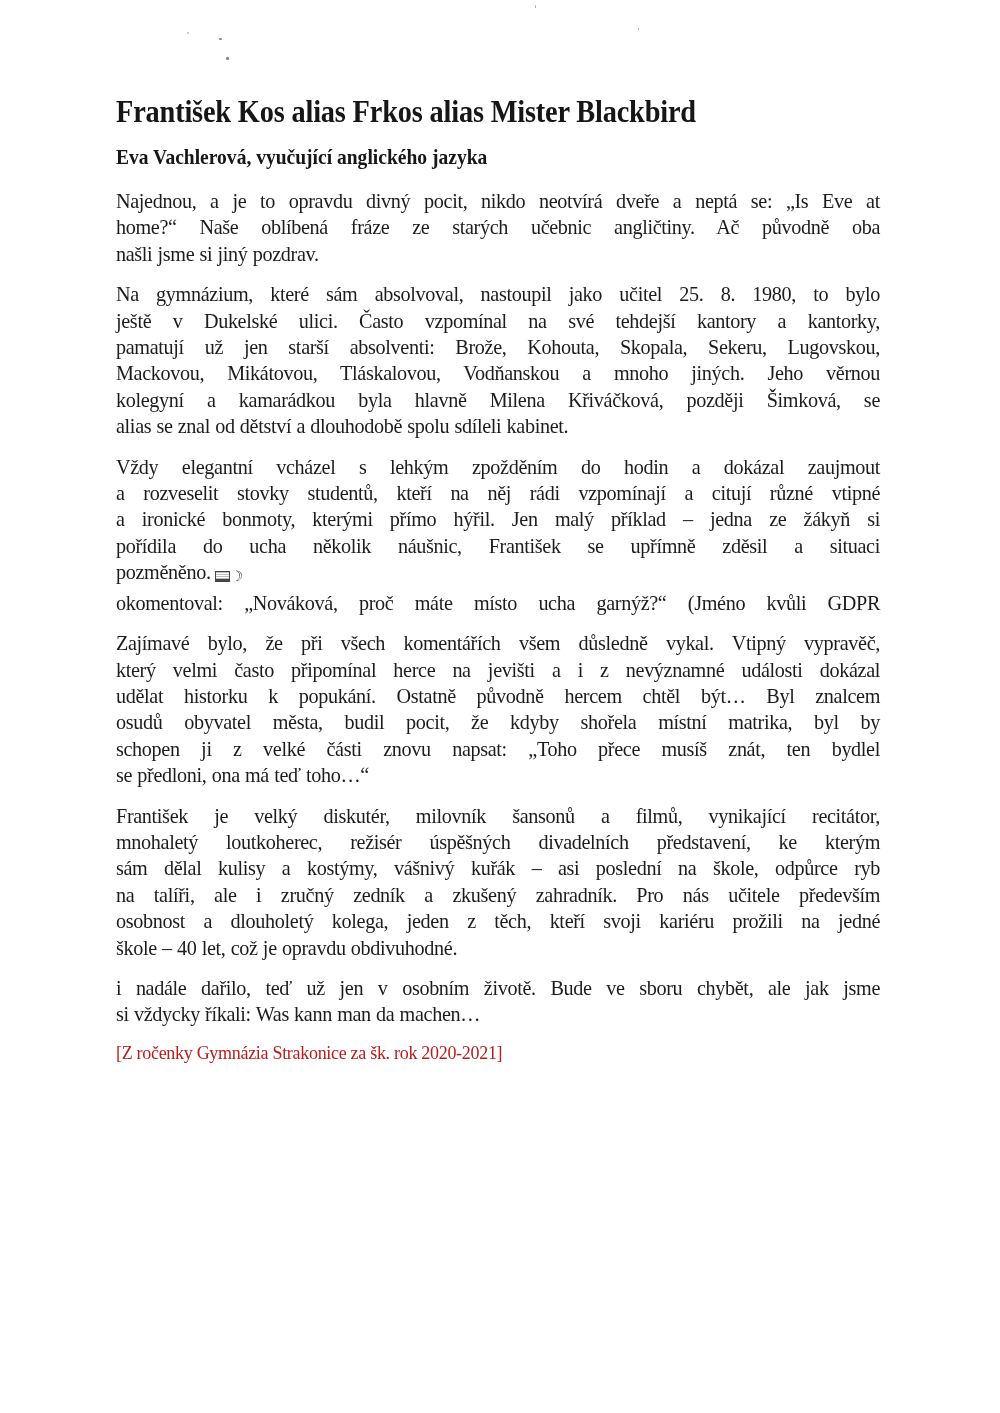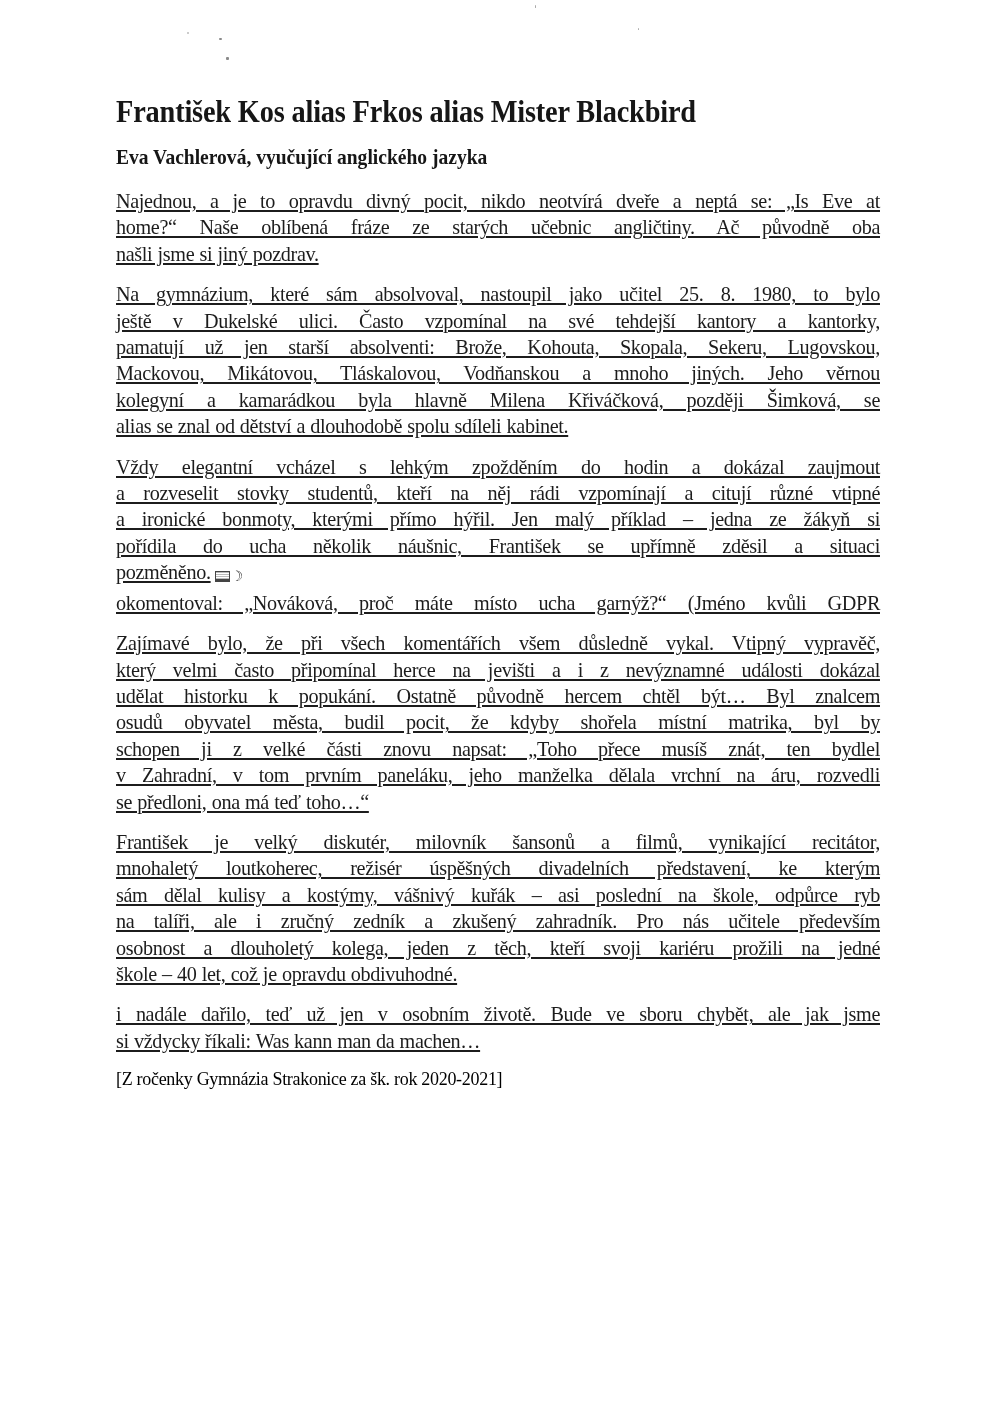"Najednou, a je to opravdu" p.para { text-decoration: underline -> none }
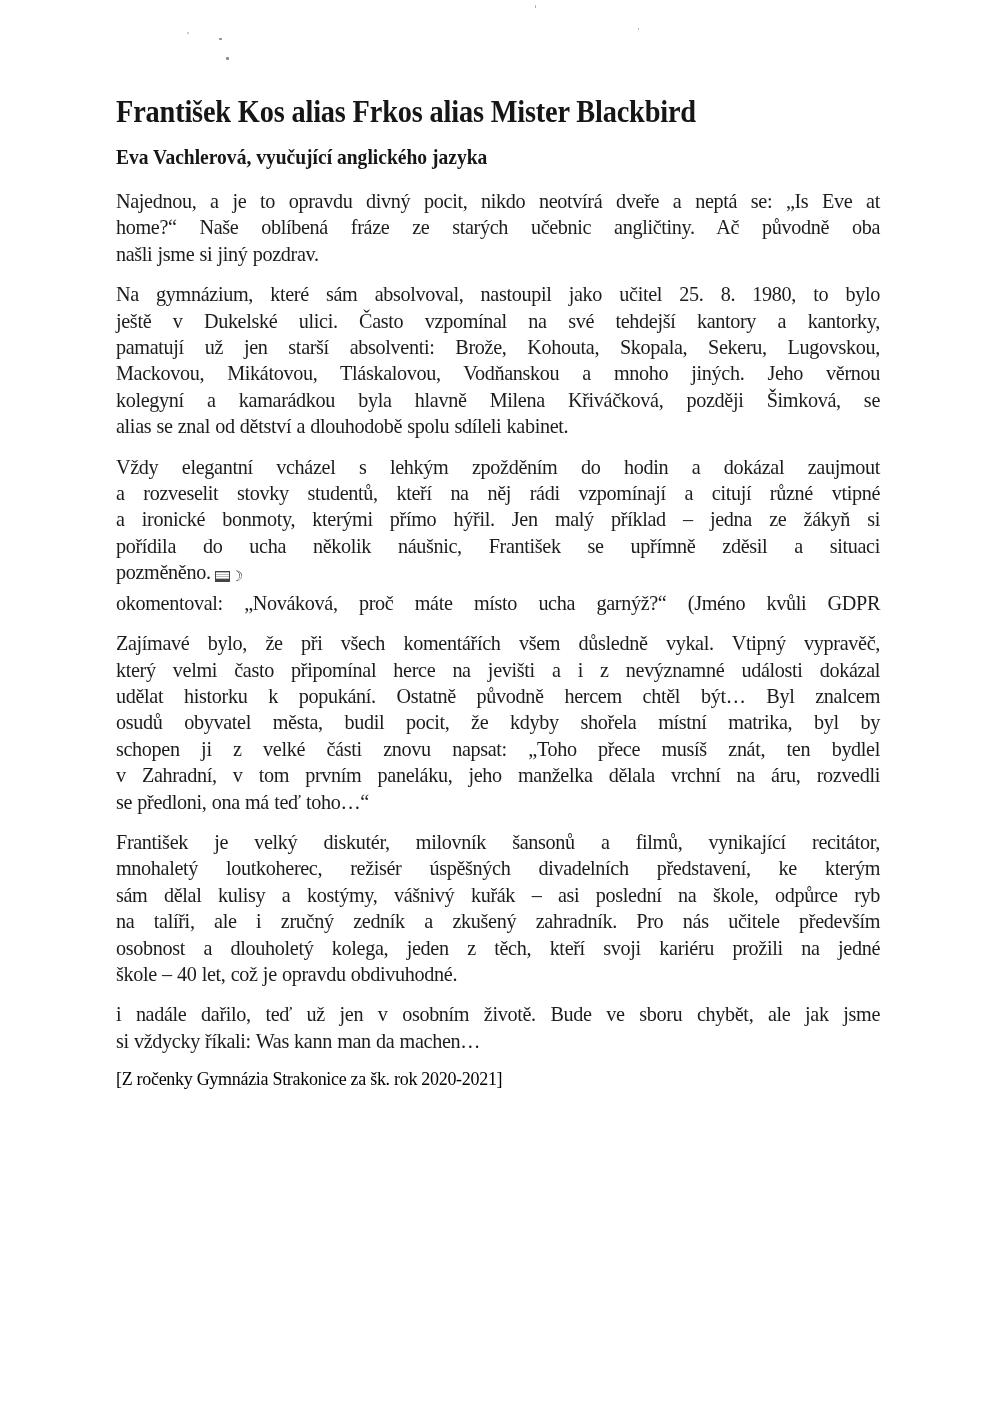"v Zahradní, v tom prvním" span.line { html: <span>v Zahradní, v tom prvním paneláku, jeho manželka dělala vrchní na áru, rozvedli</span> -> none }
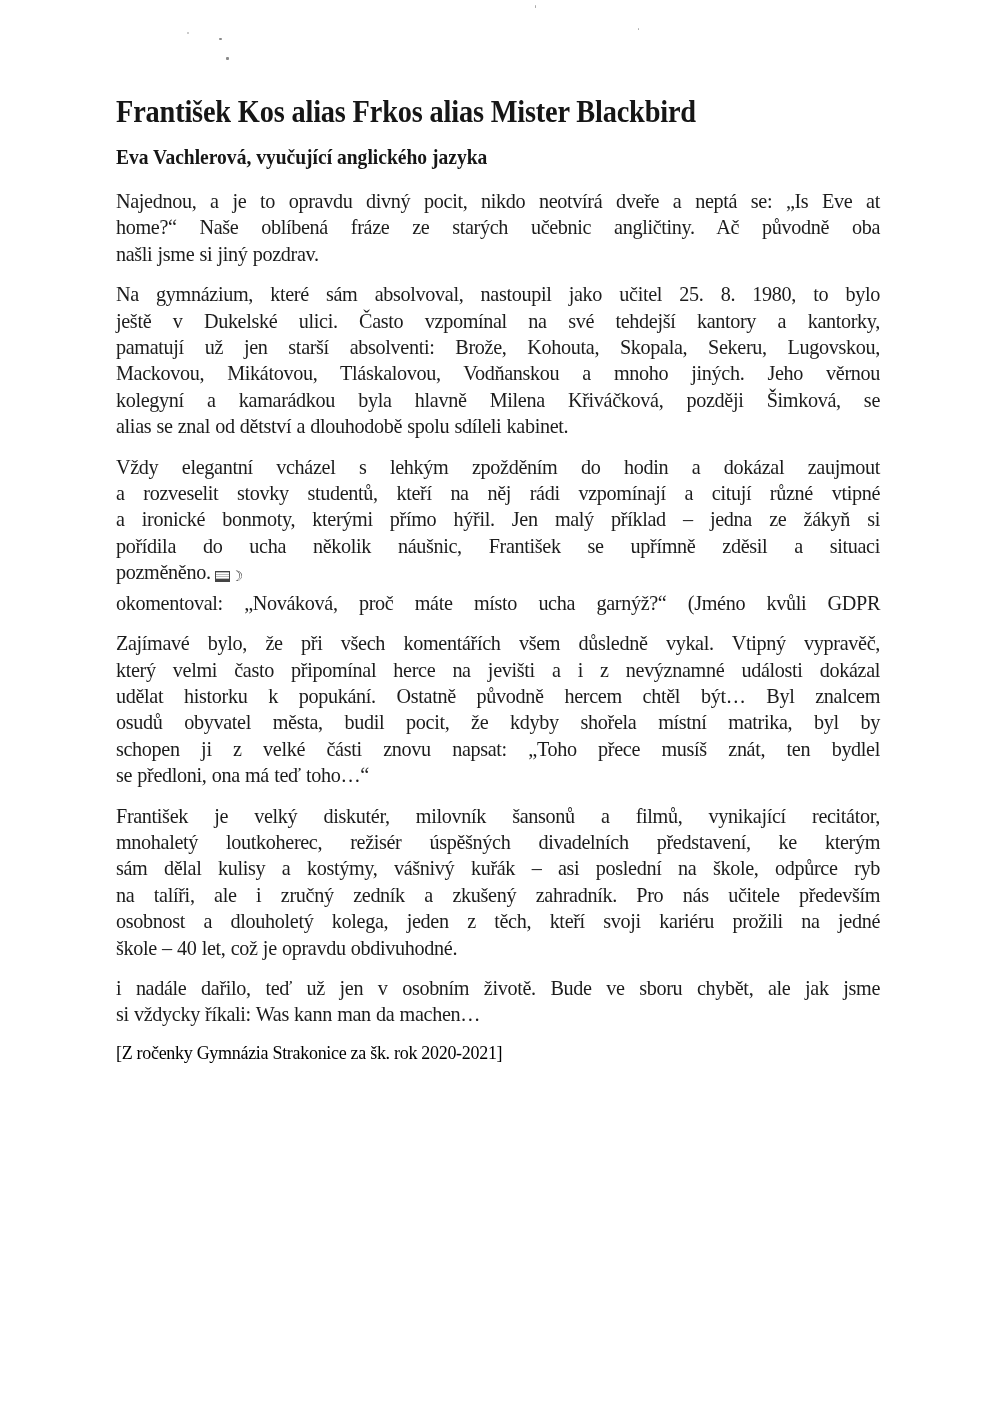"[Z ročenky Gymnázia Strakonice za" p.source { color: #000000 -> #b91c1c }
